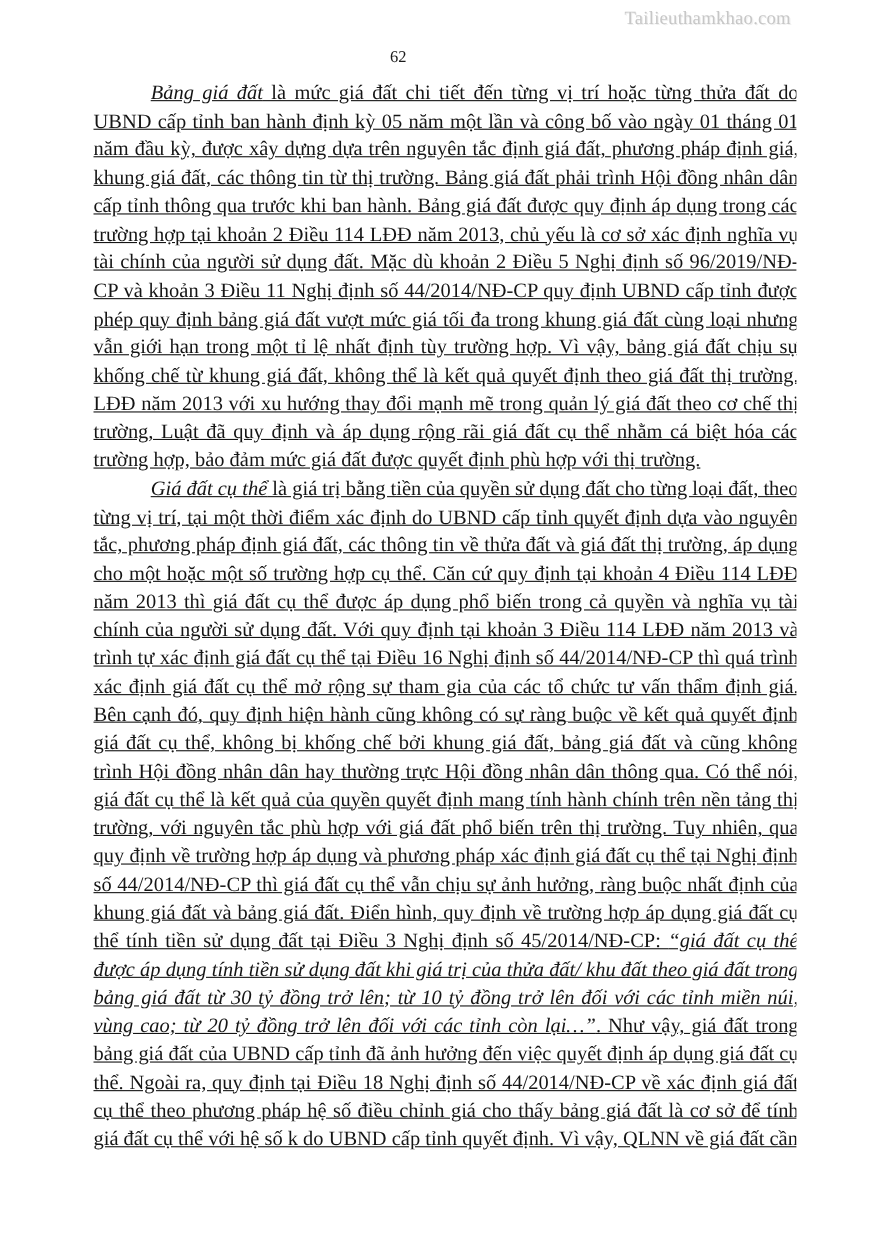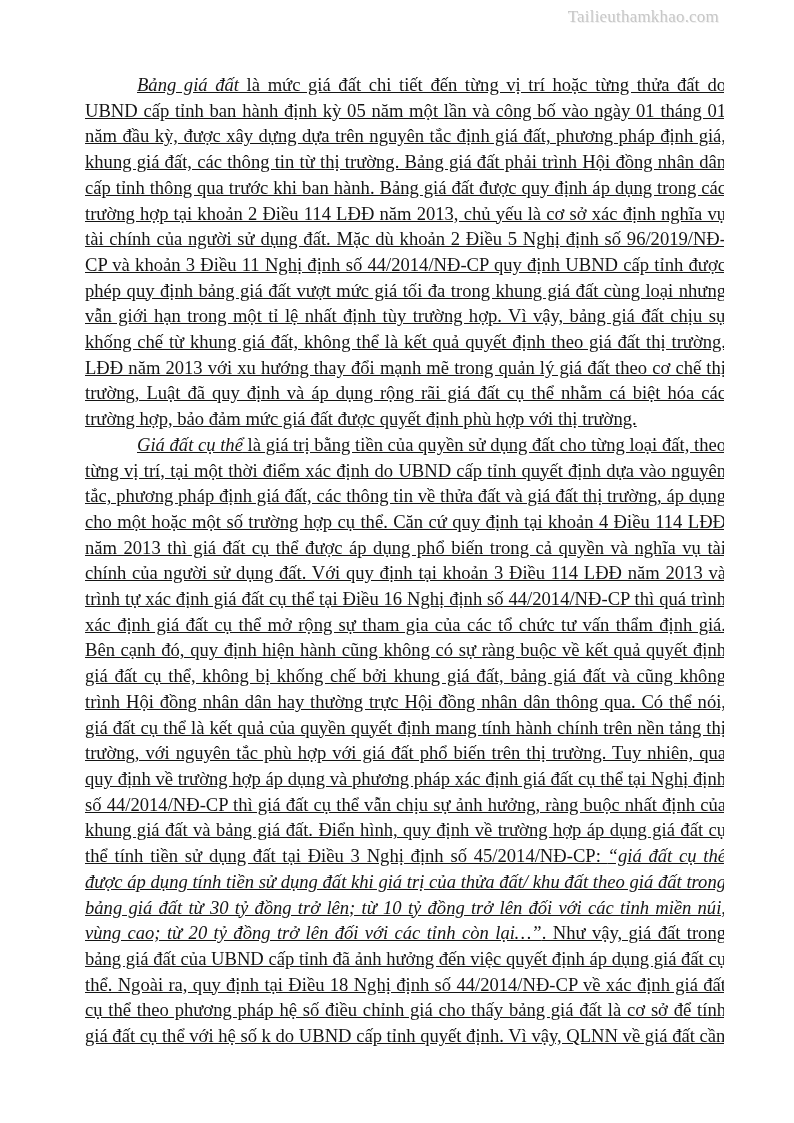"62" div.page-number { html: none -> <div>62</div> }
